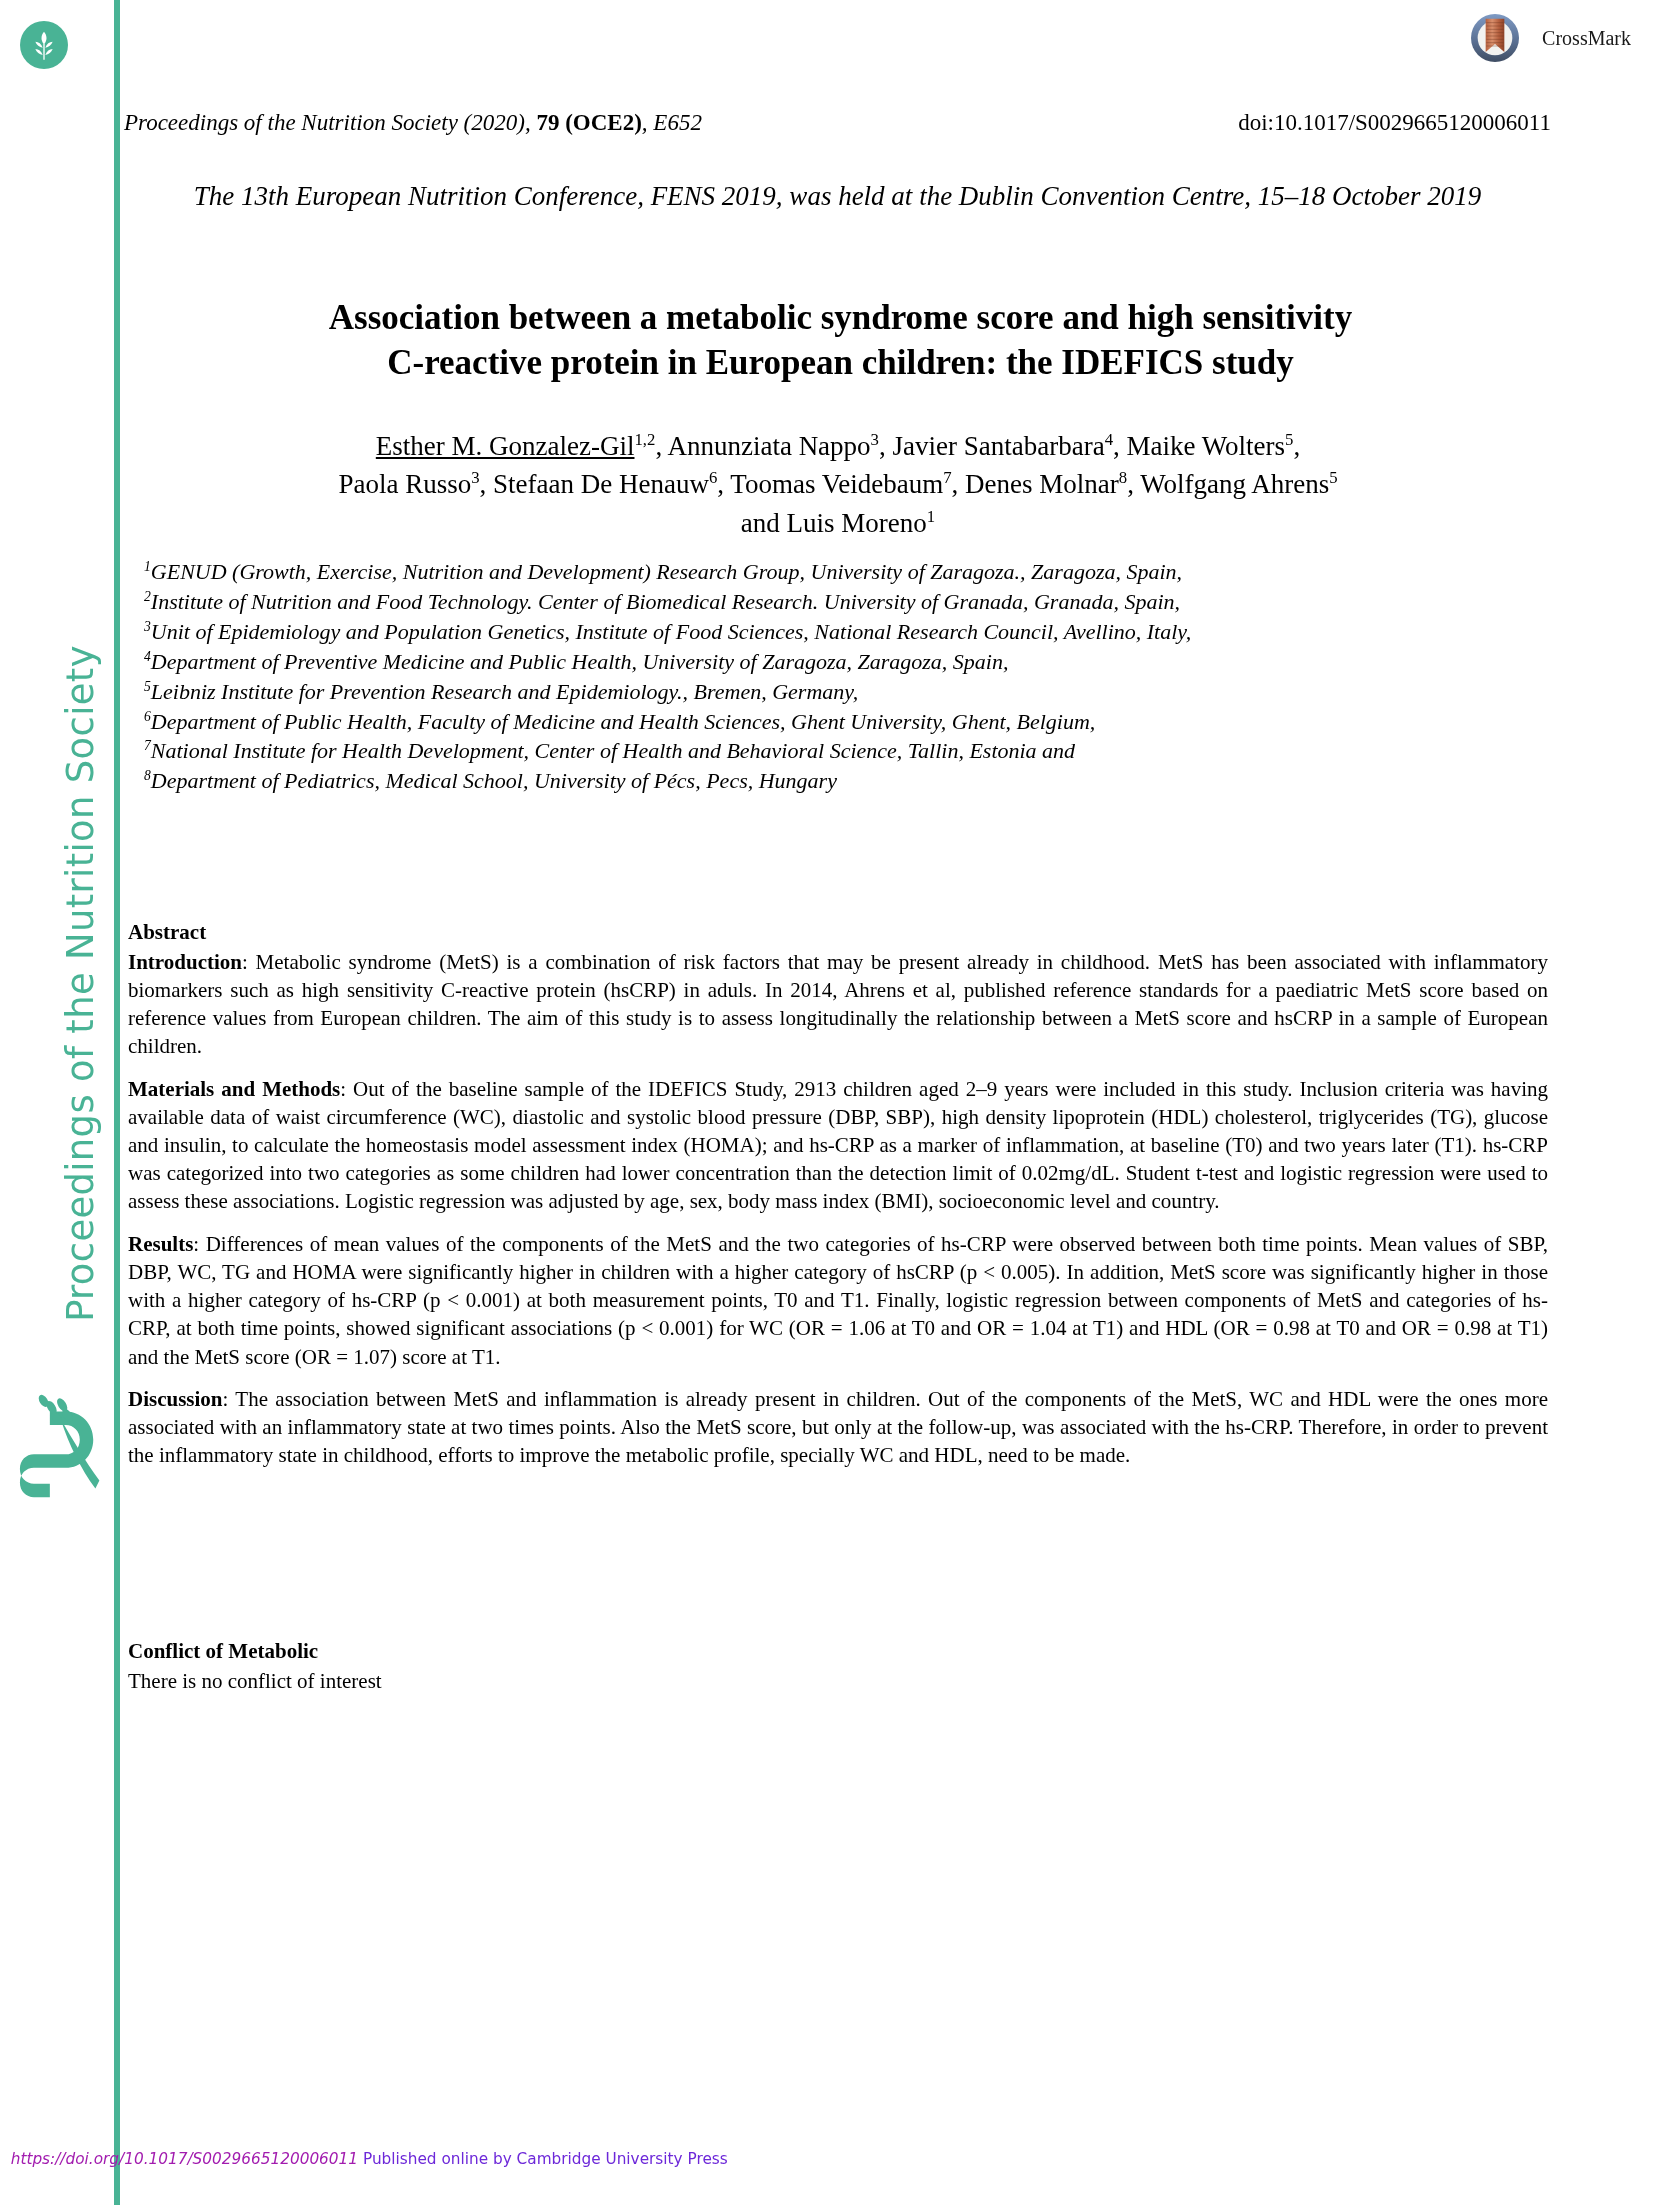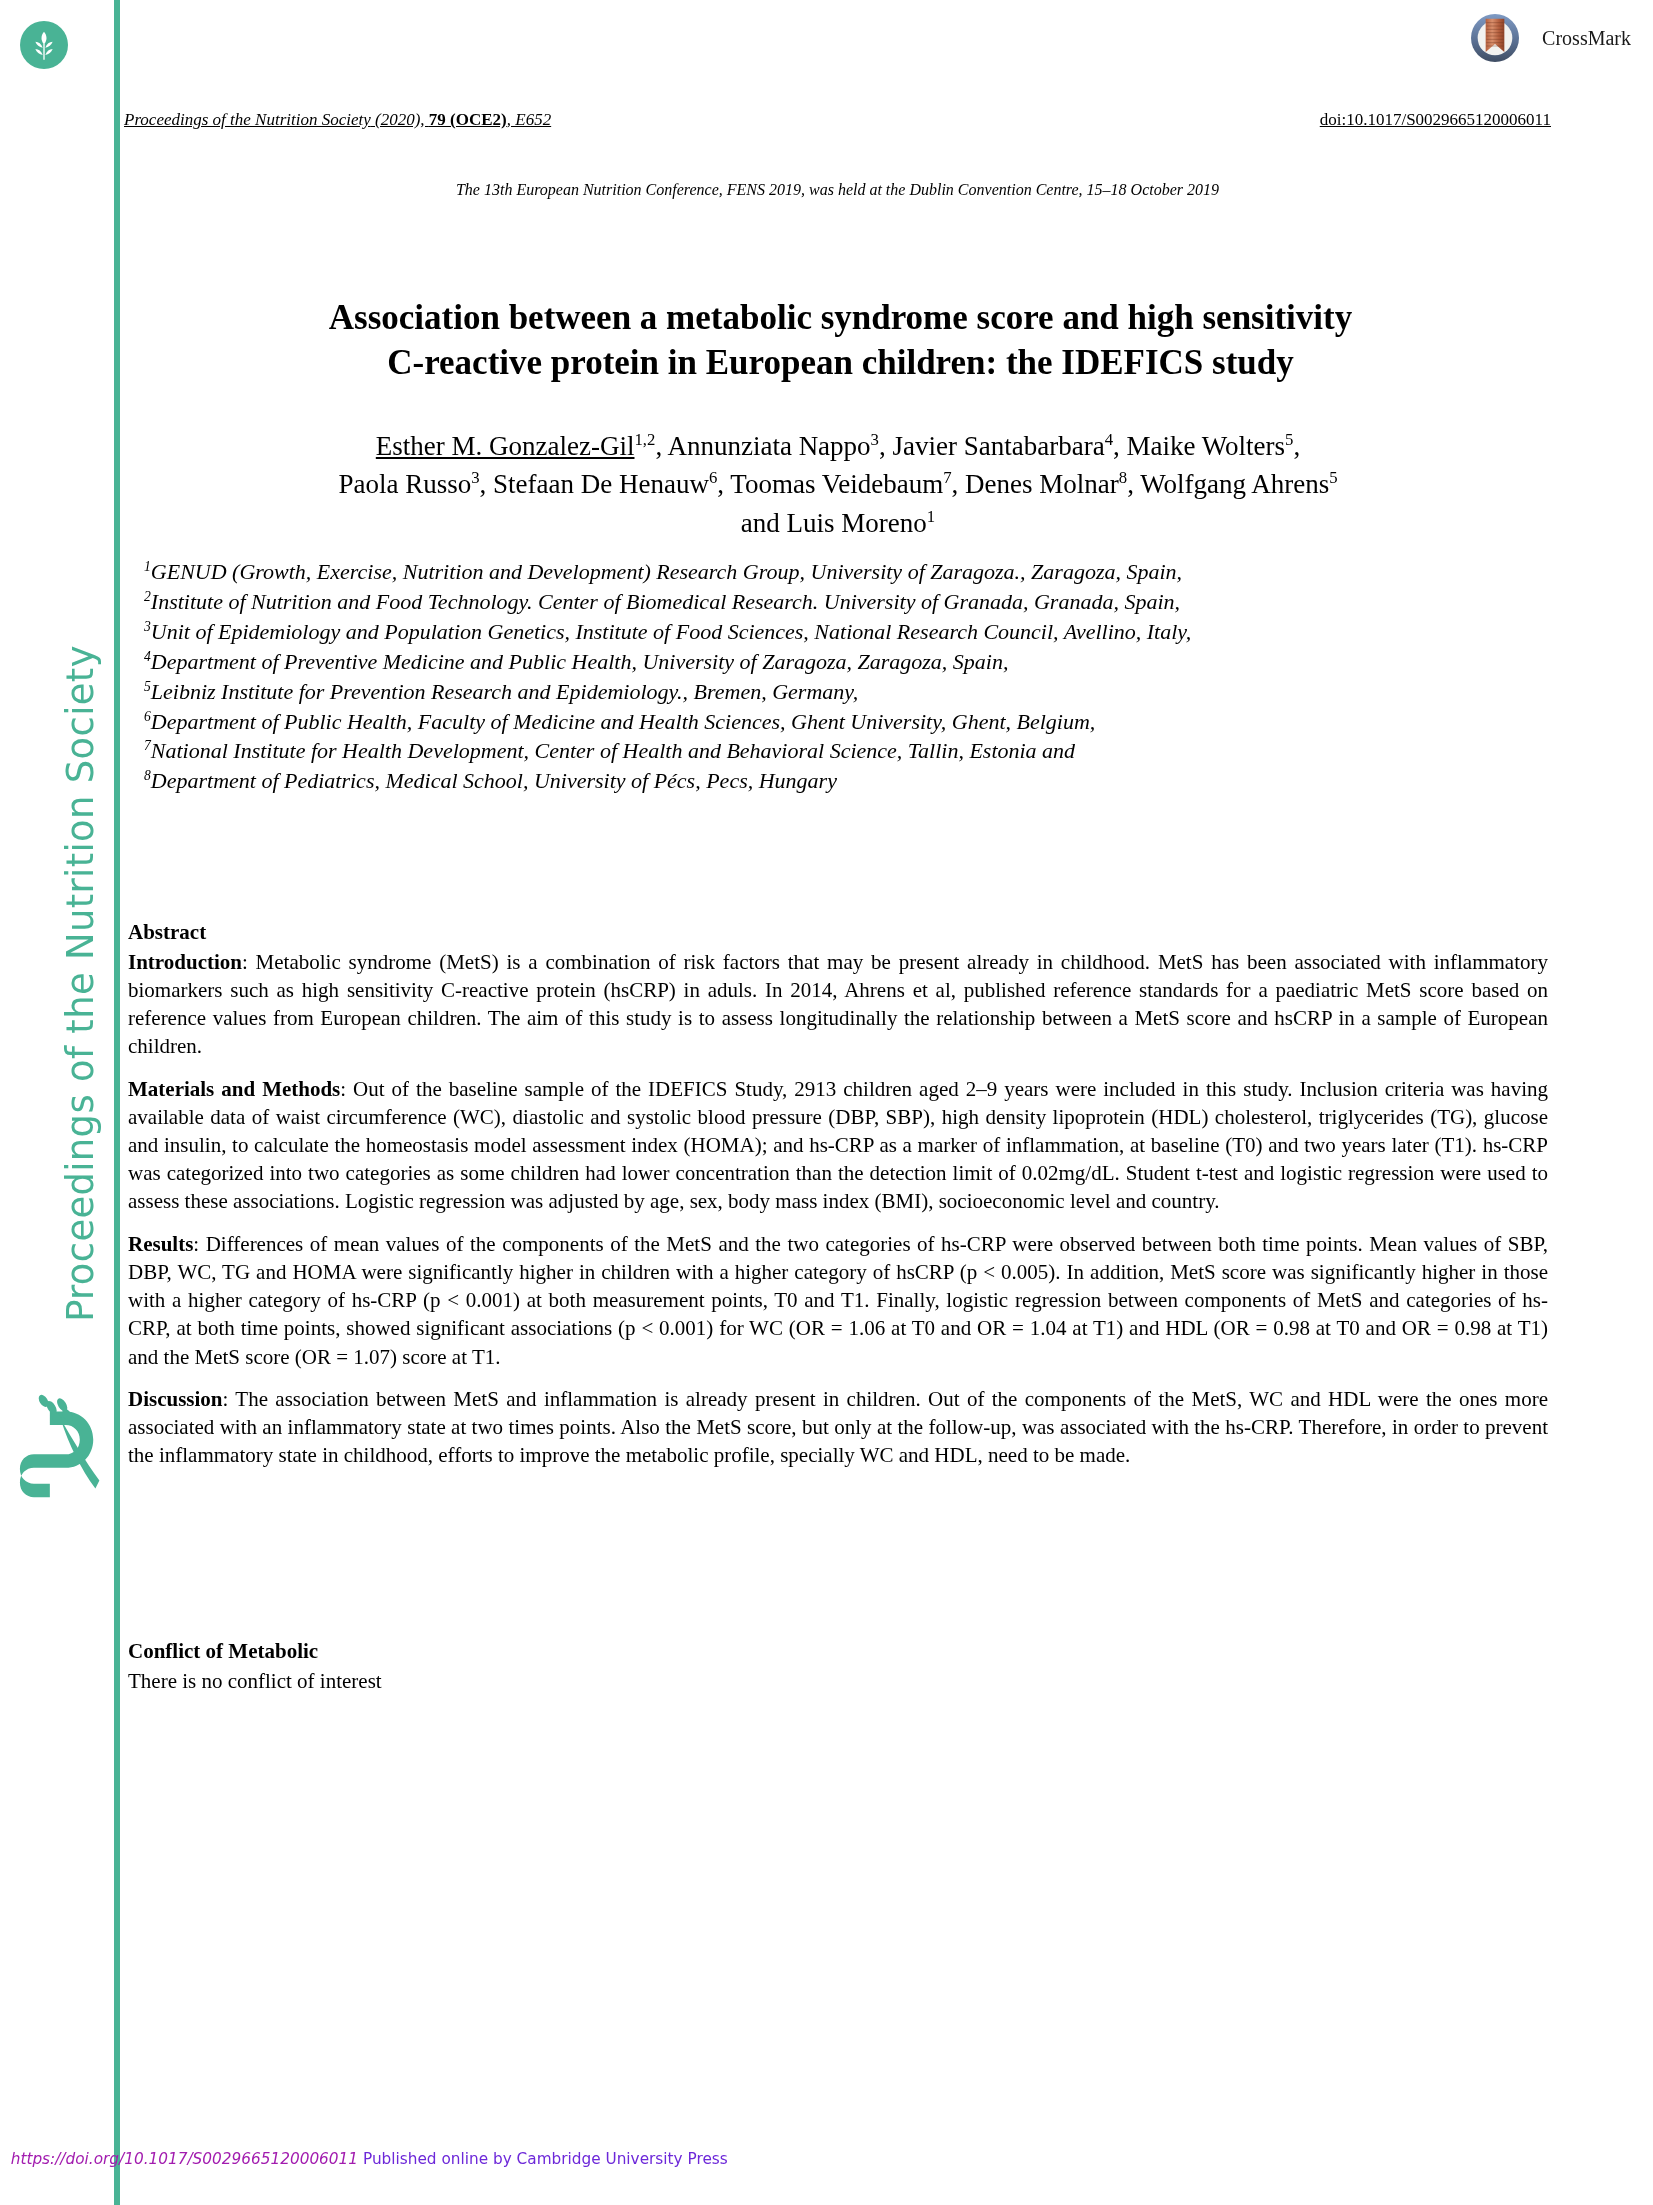"Proceedings of the Nutrition Society (2020)," .journal-line { font-size: 17px -> 23px; text-decoration: underline -> none }
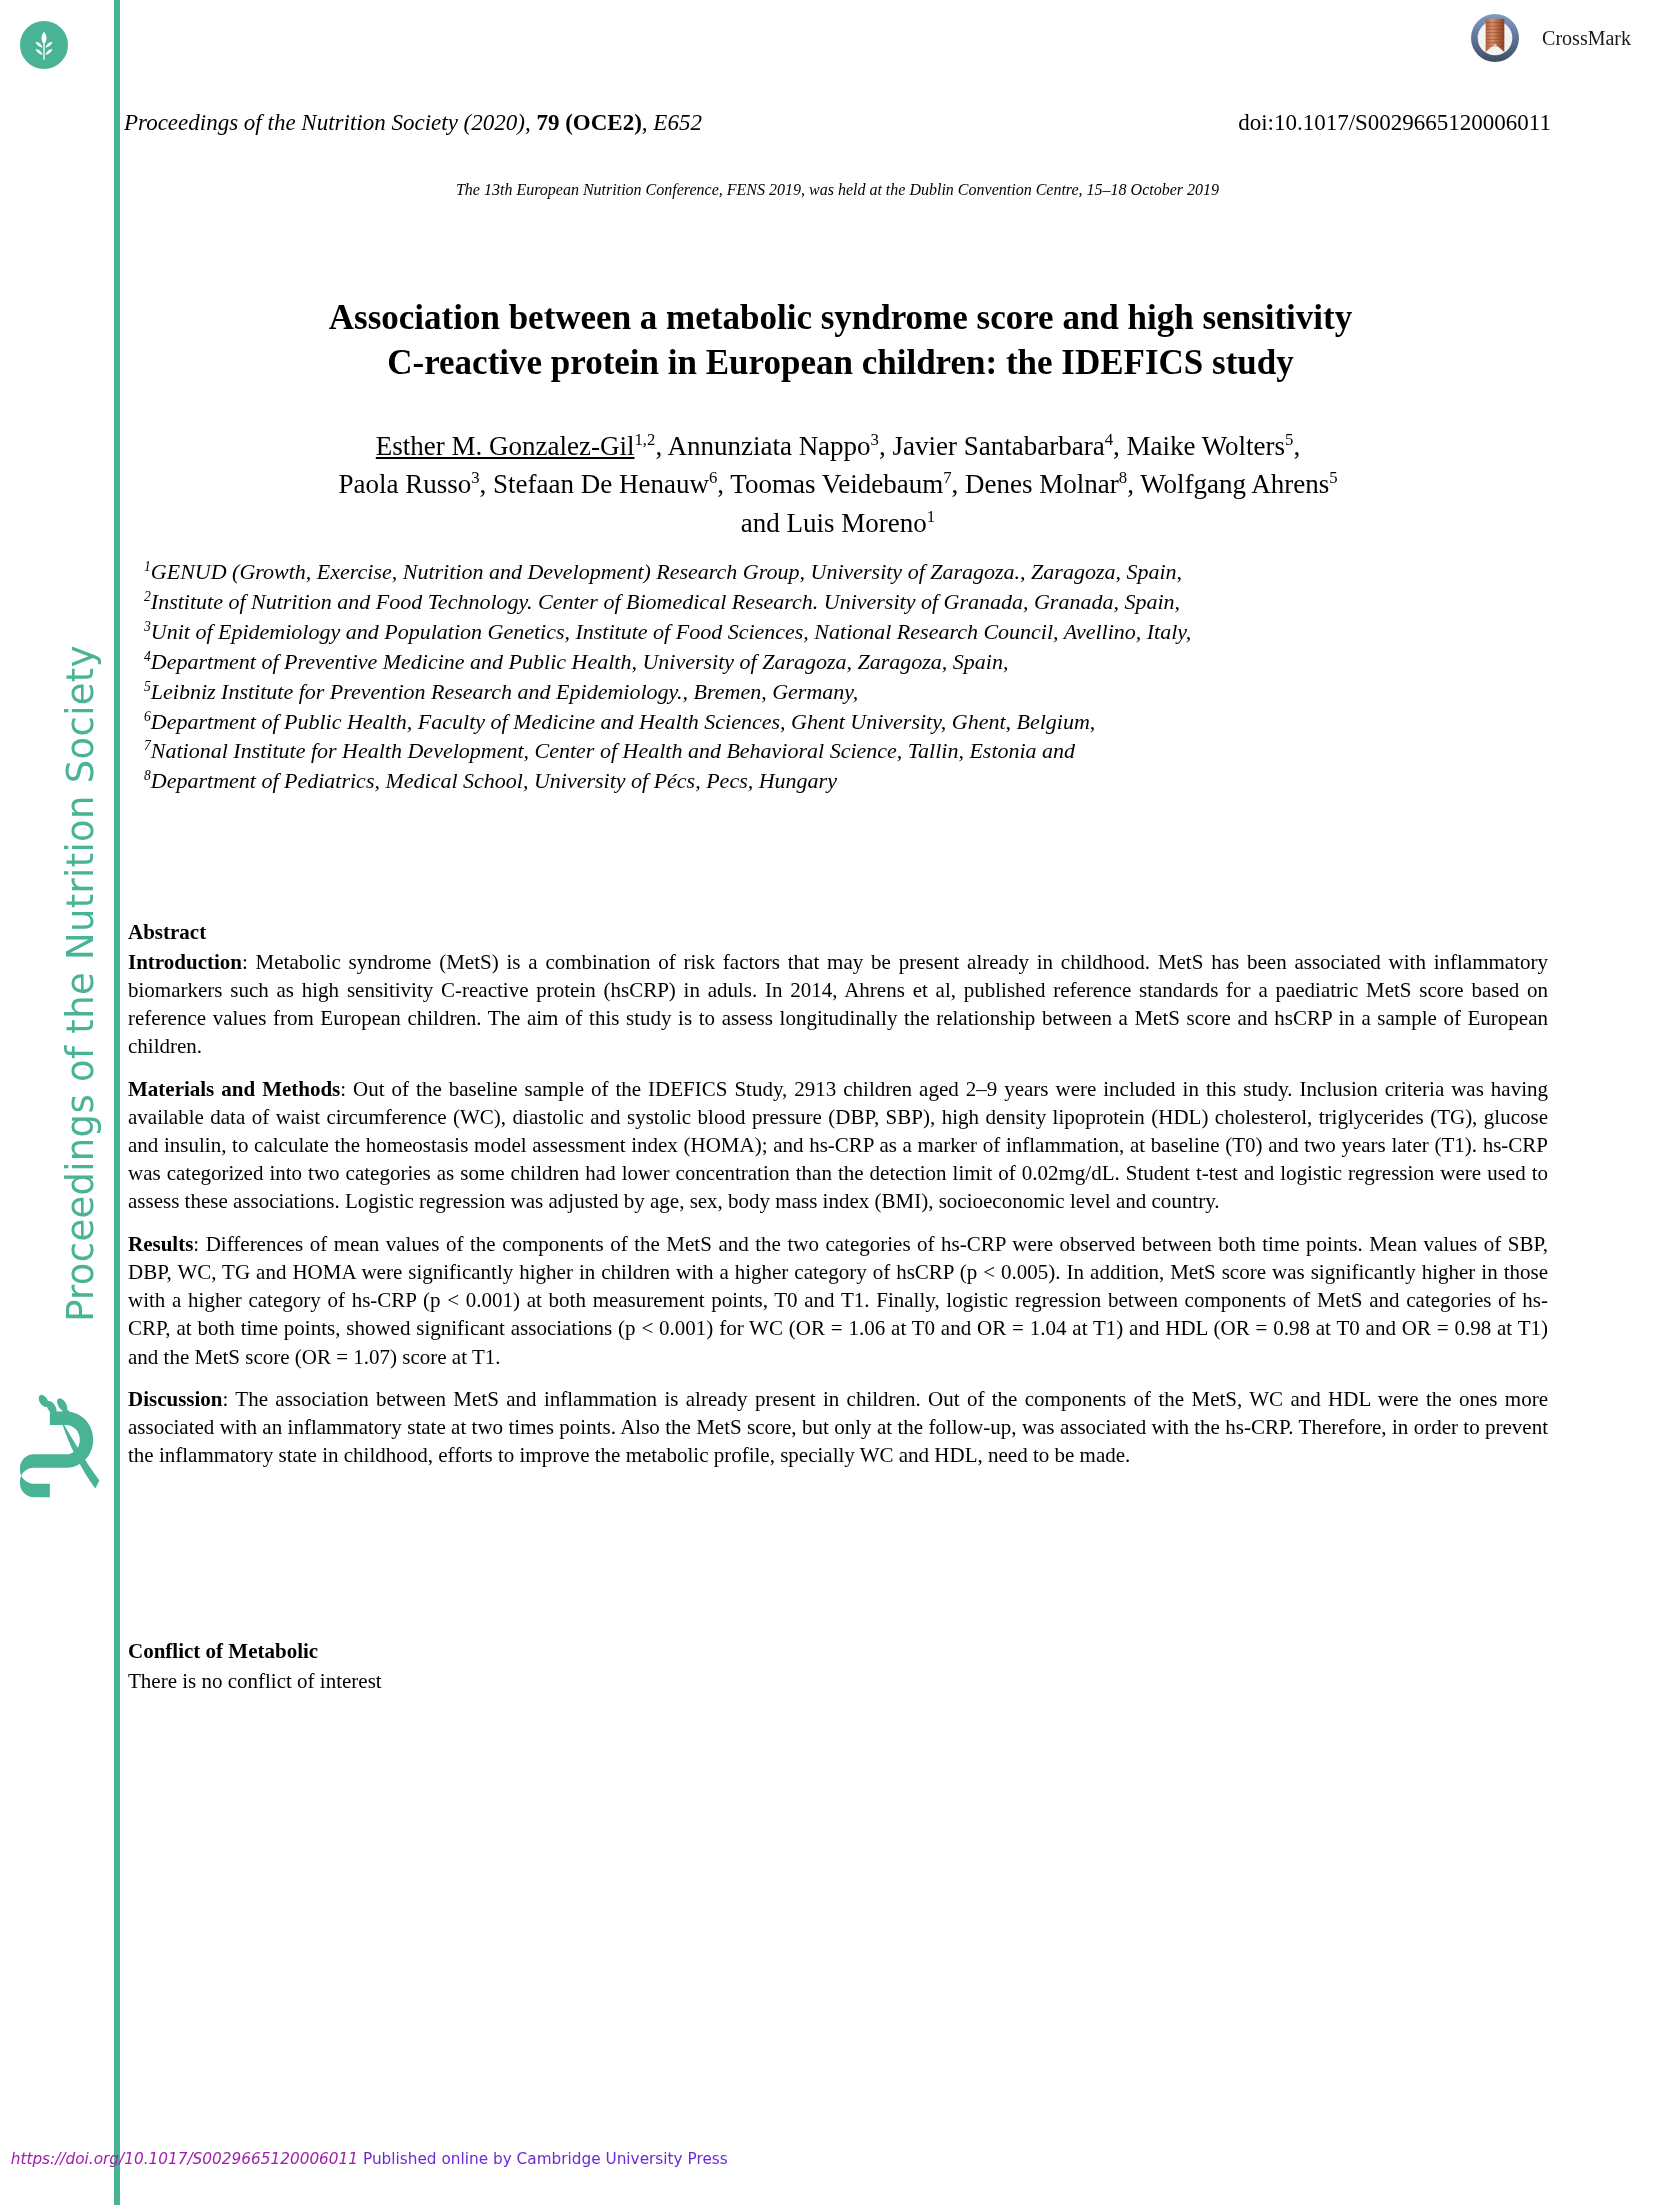"The 13th European Nutrition Conference," .conference-line { font-size: 16px -> 27px }
